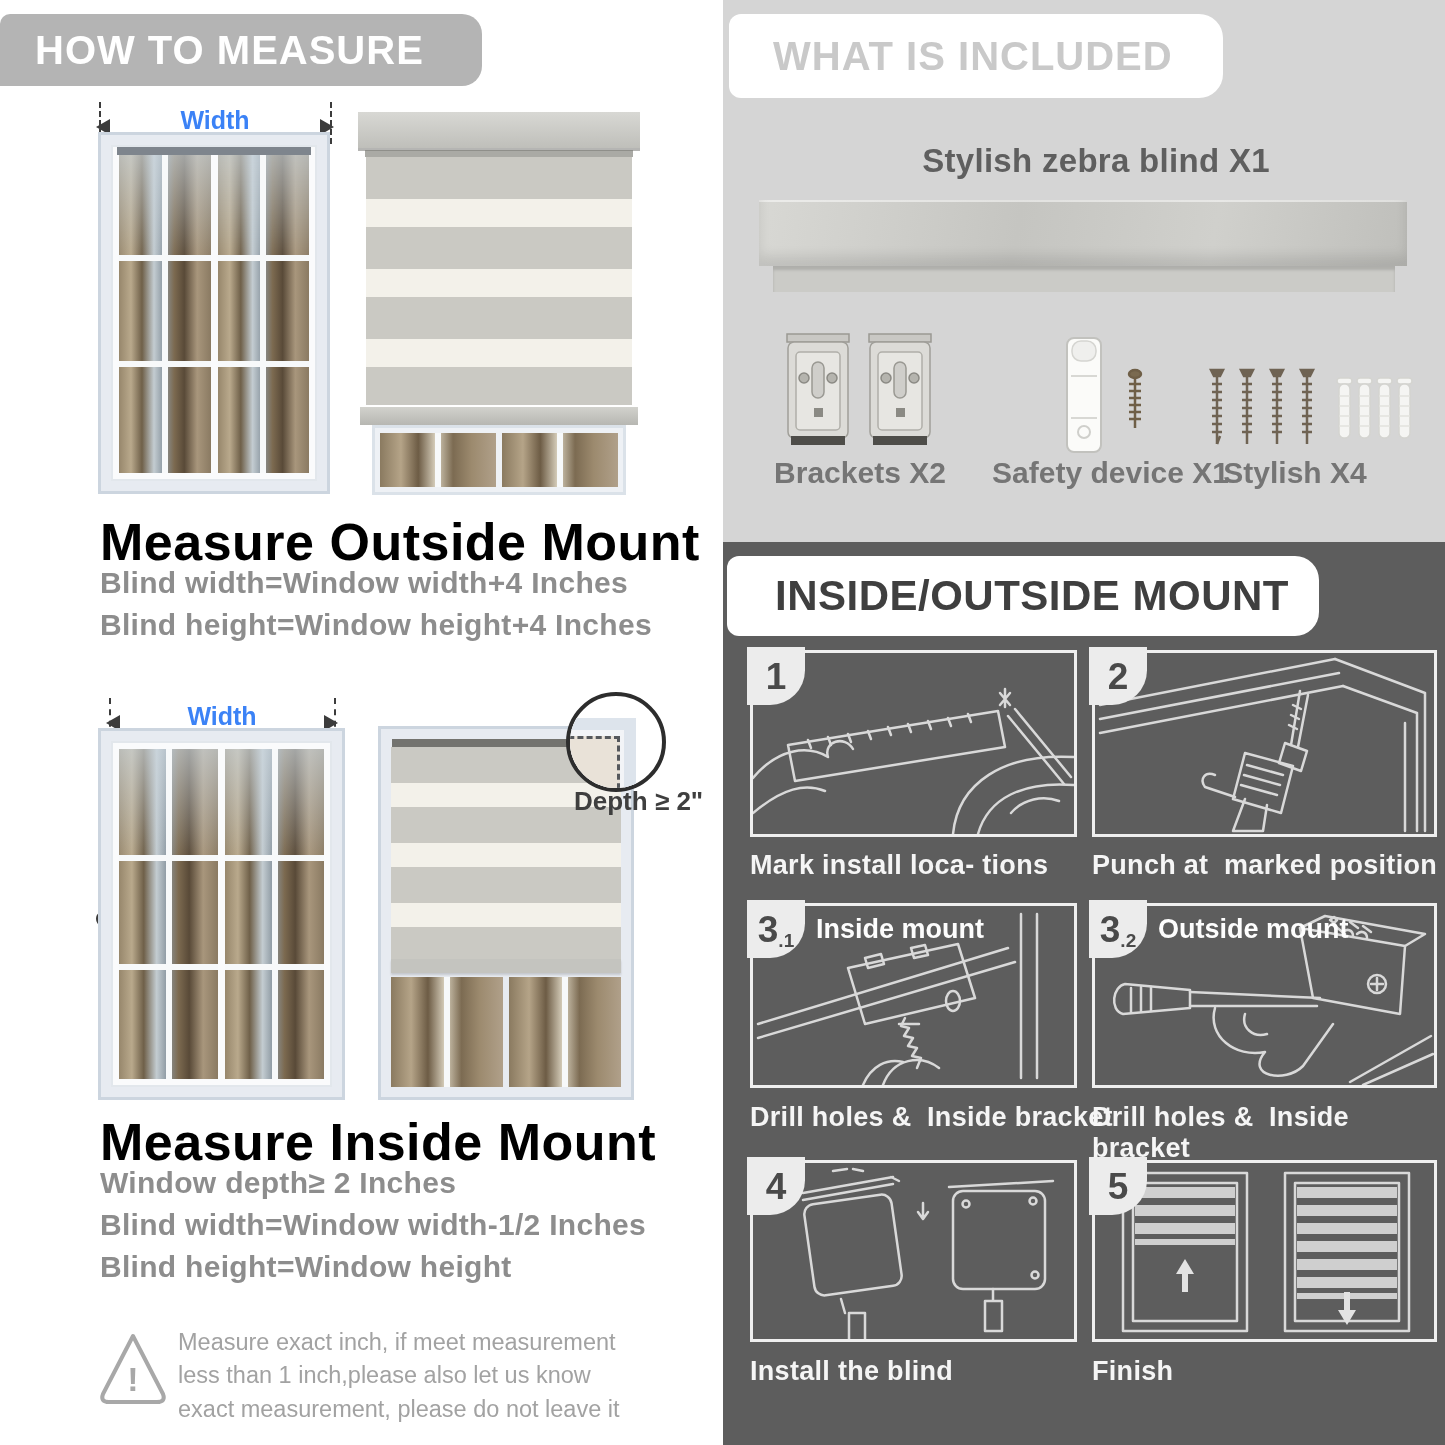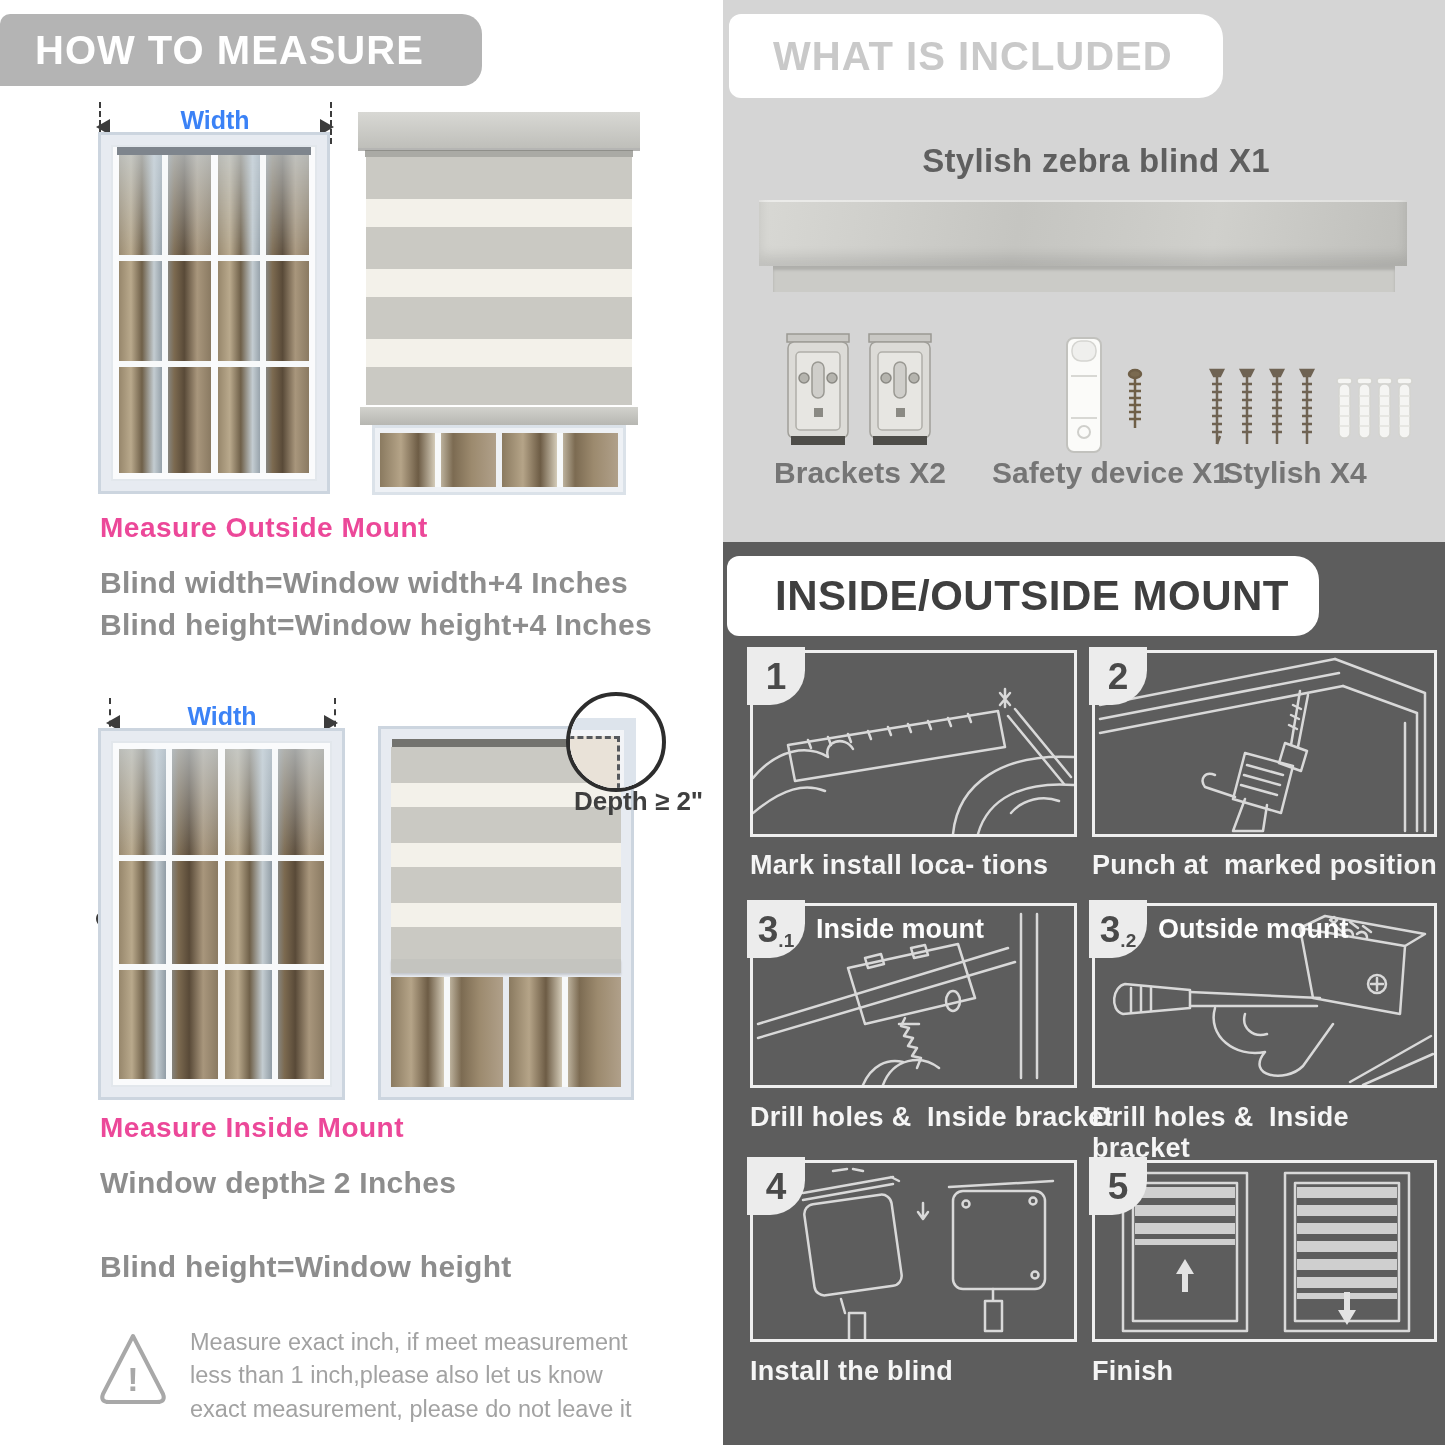"Measure Outside Mount" .mhead { color: #ec4899 -> #000000; font-size: 28px -> 52px }
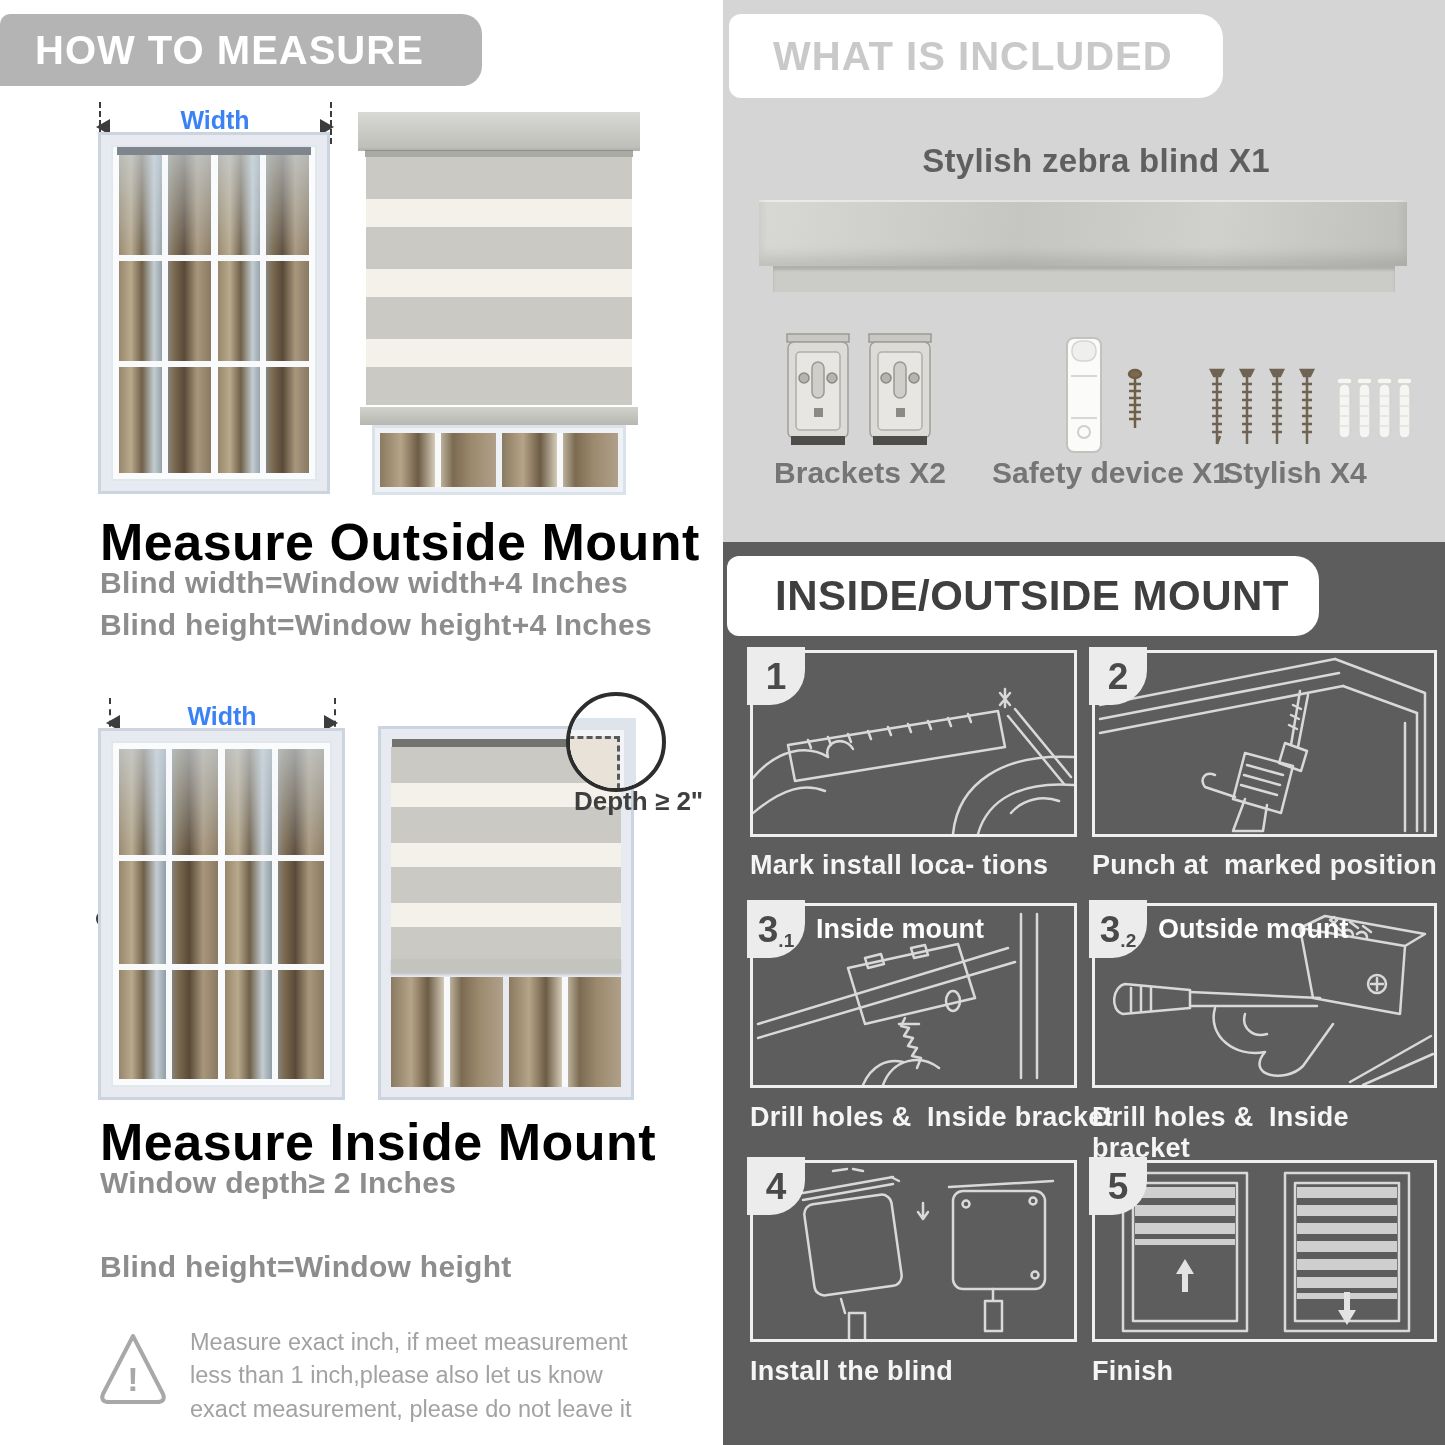"Blind width=Window width-1/2 Inches" div.mline { html: none -> <div>Blind width=Window width-1/2 Inches</div> }
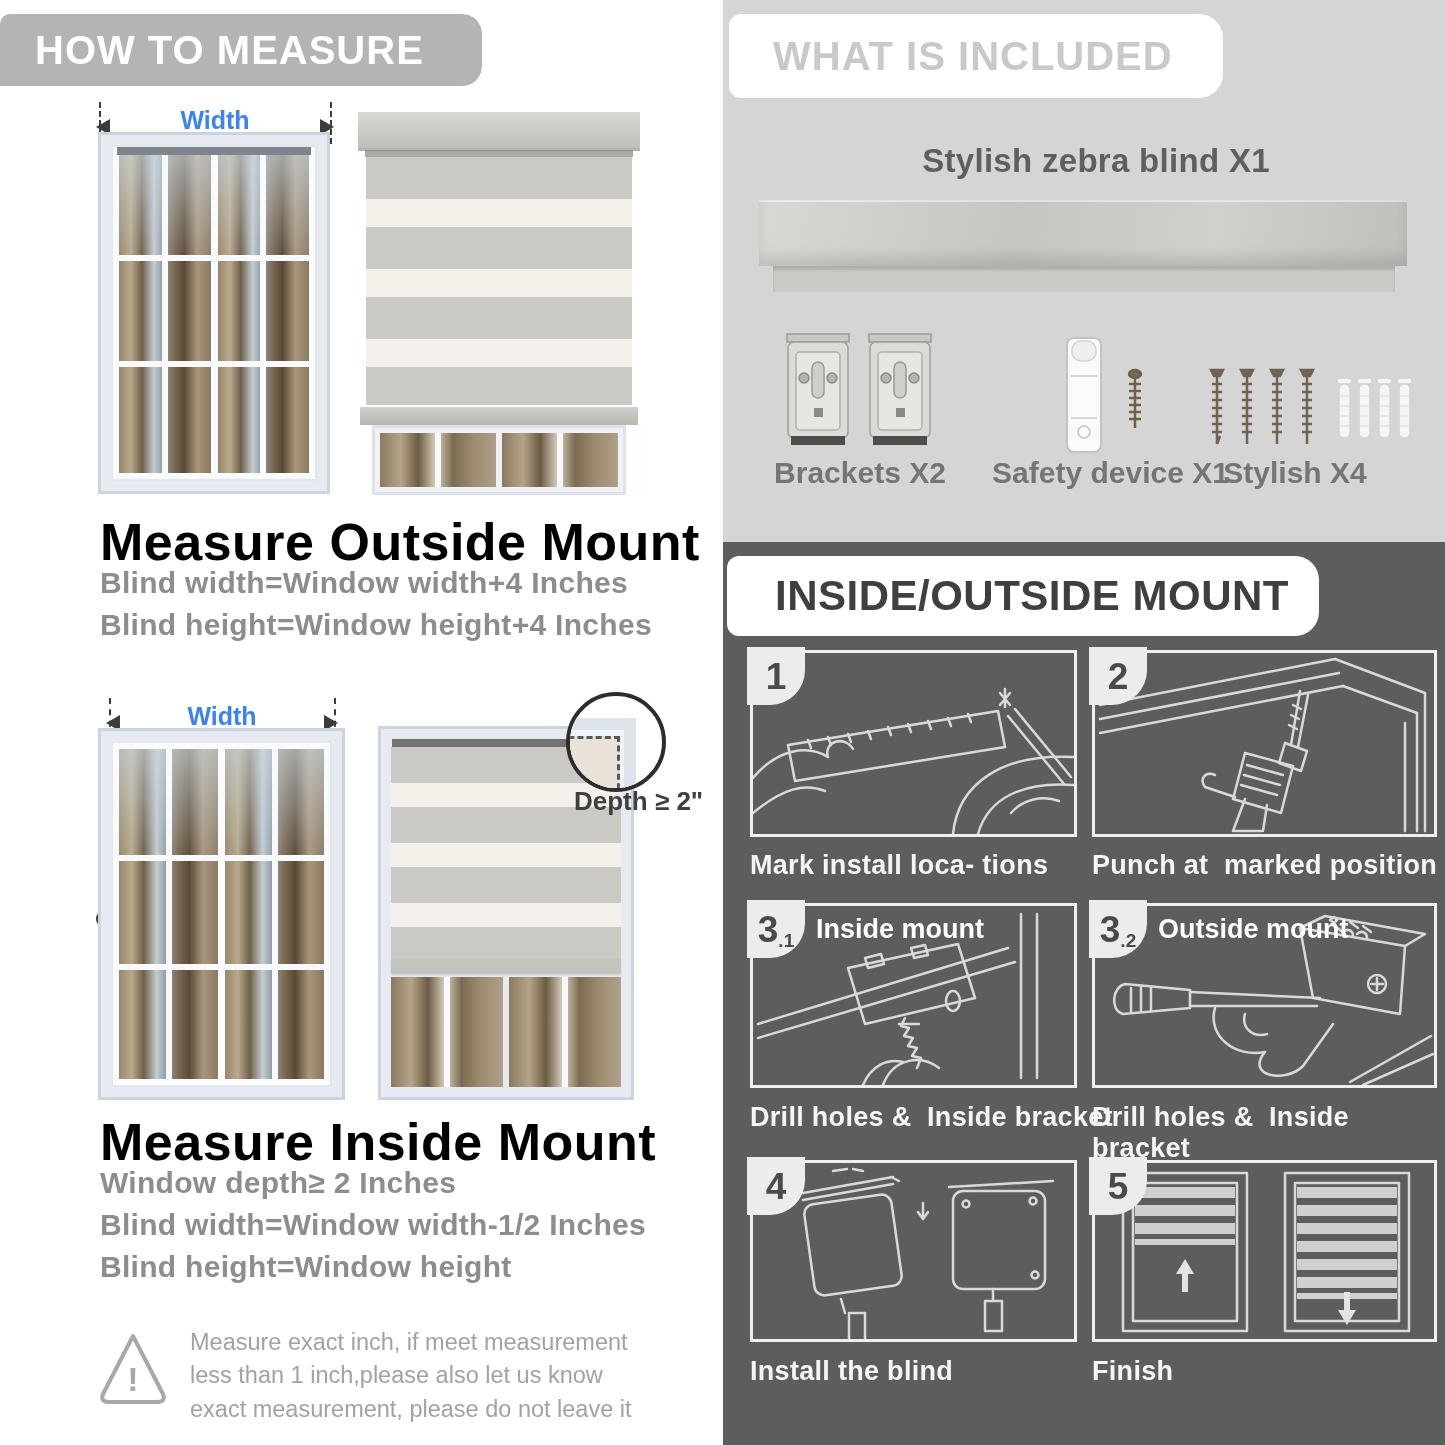"Measure exact inch, if meet" .warn { margin-left: 12px -> none }
